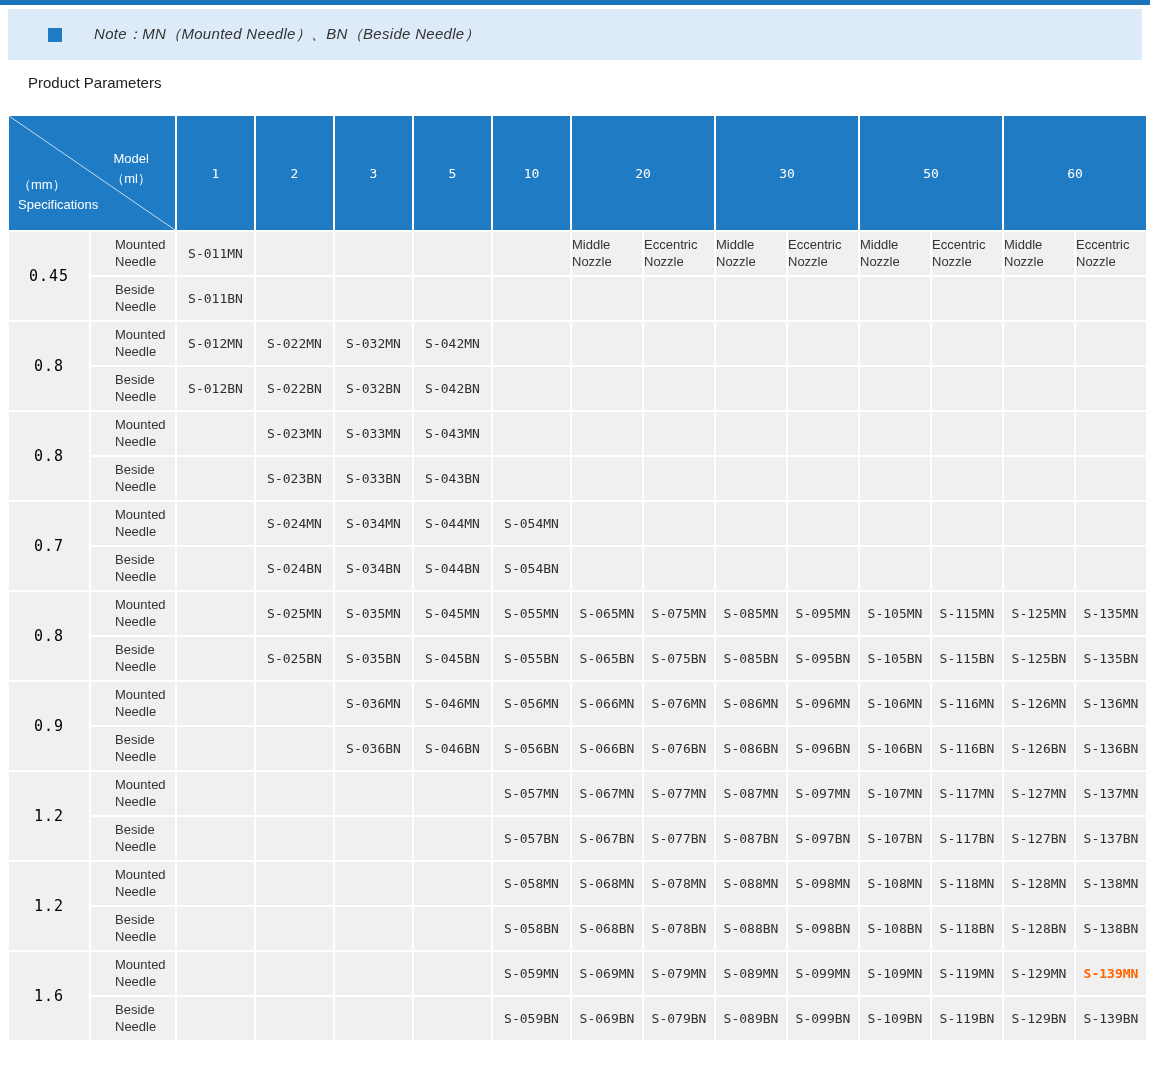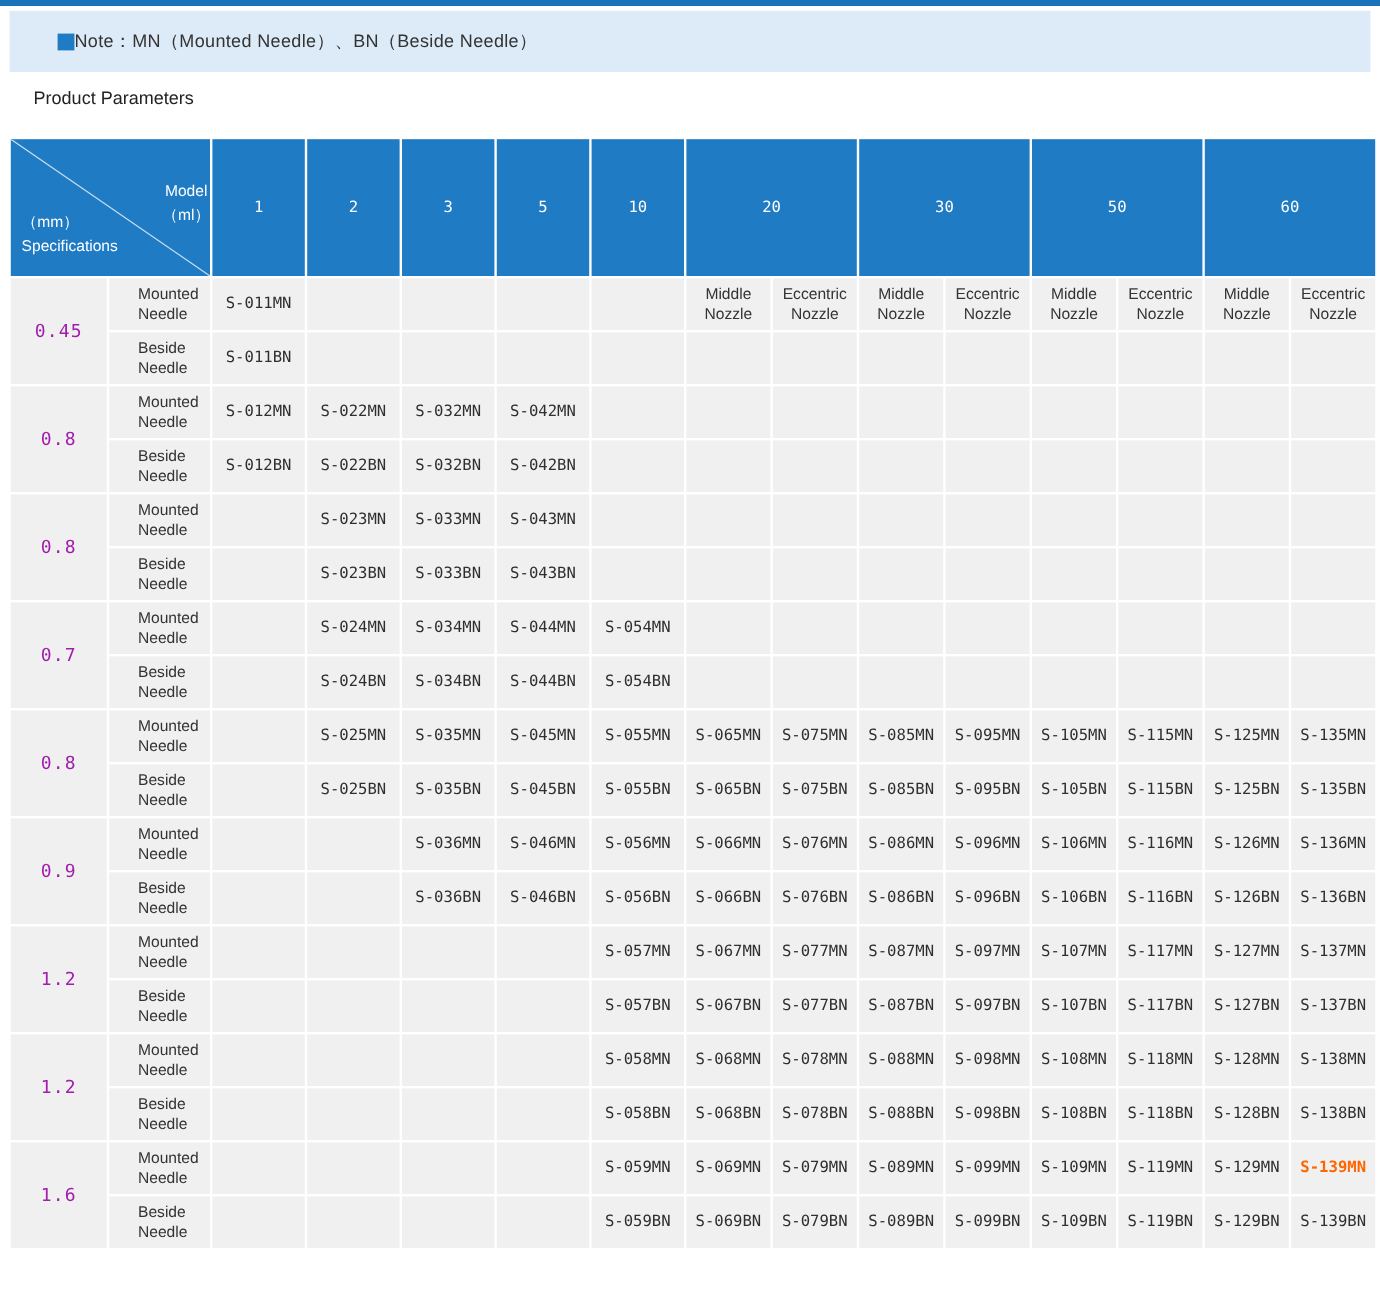"Note：MN（Mounted Needle）、BN（Beside" .note-text { font-style: none -> italic; margin-left: 0 -> 32px }
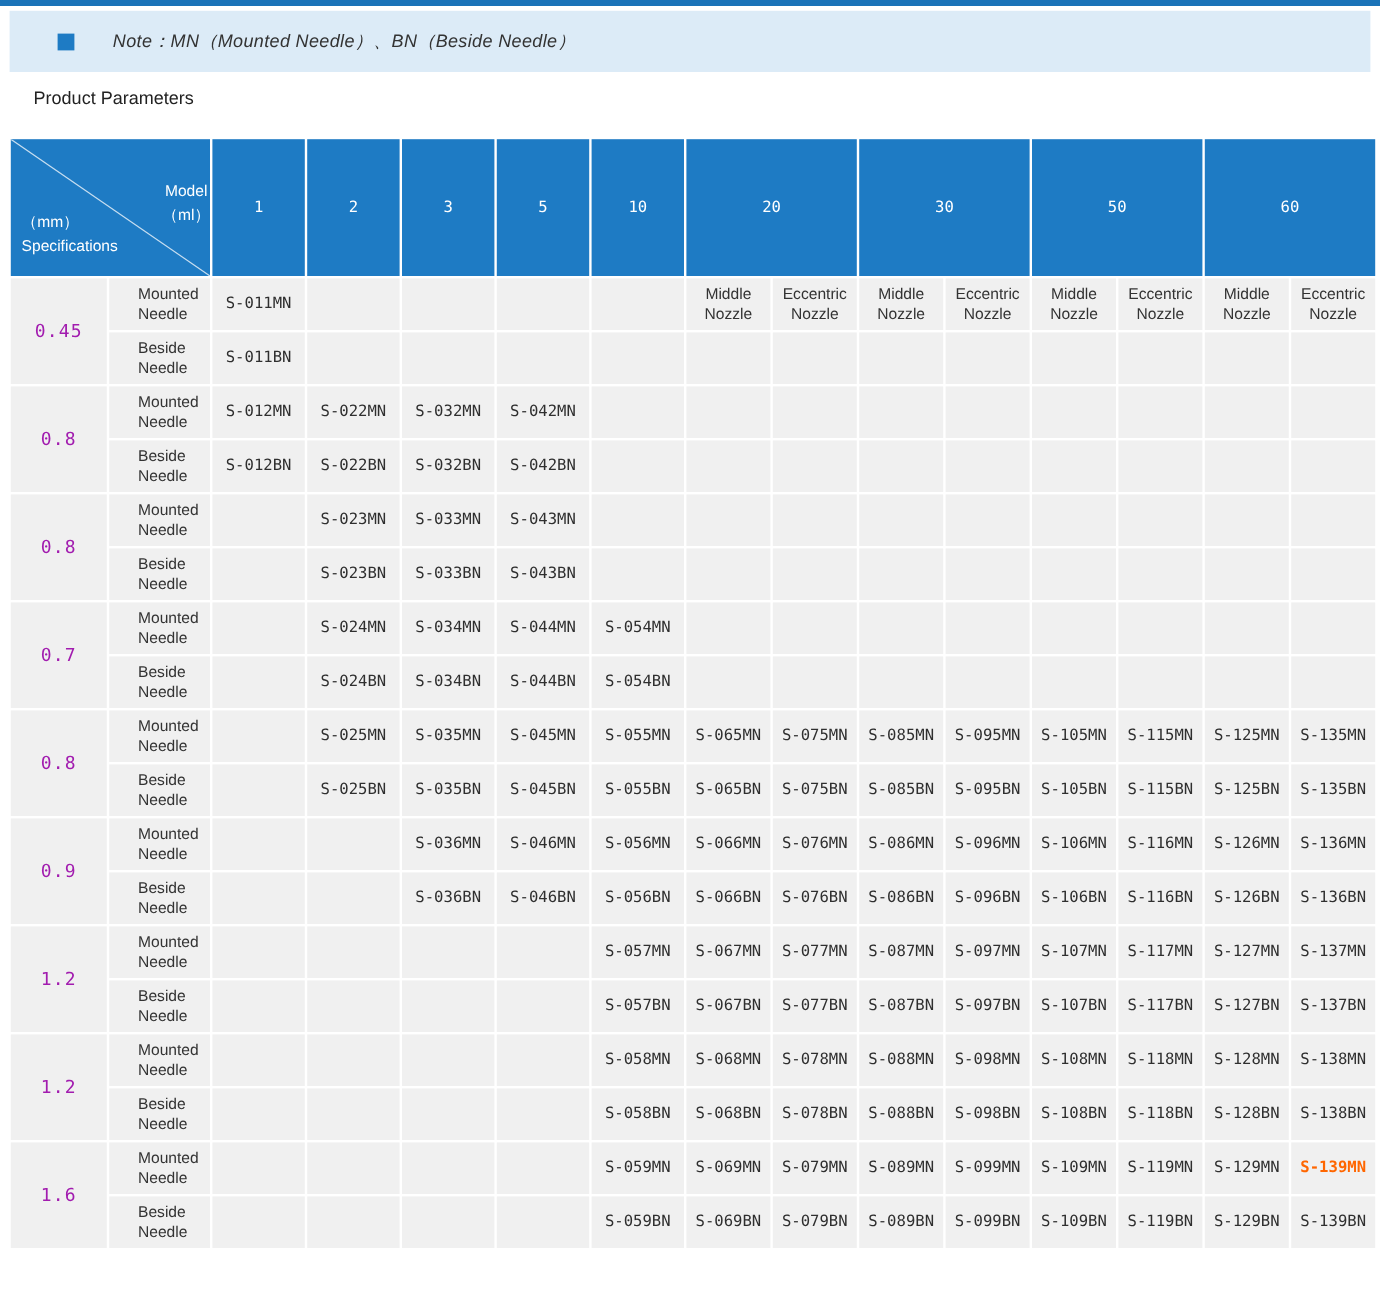"Model" .corner-tr { right: 0 -> 24px }
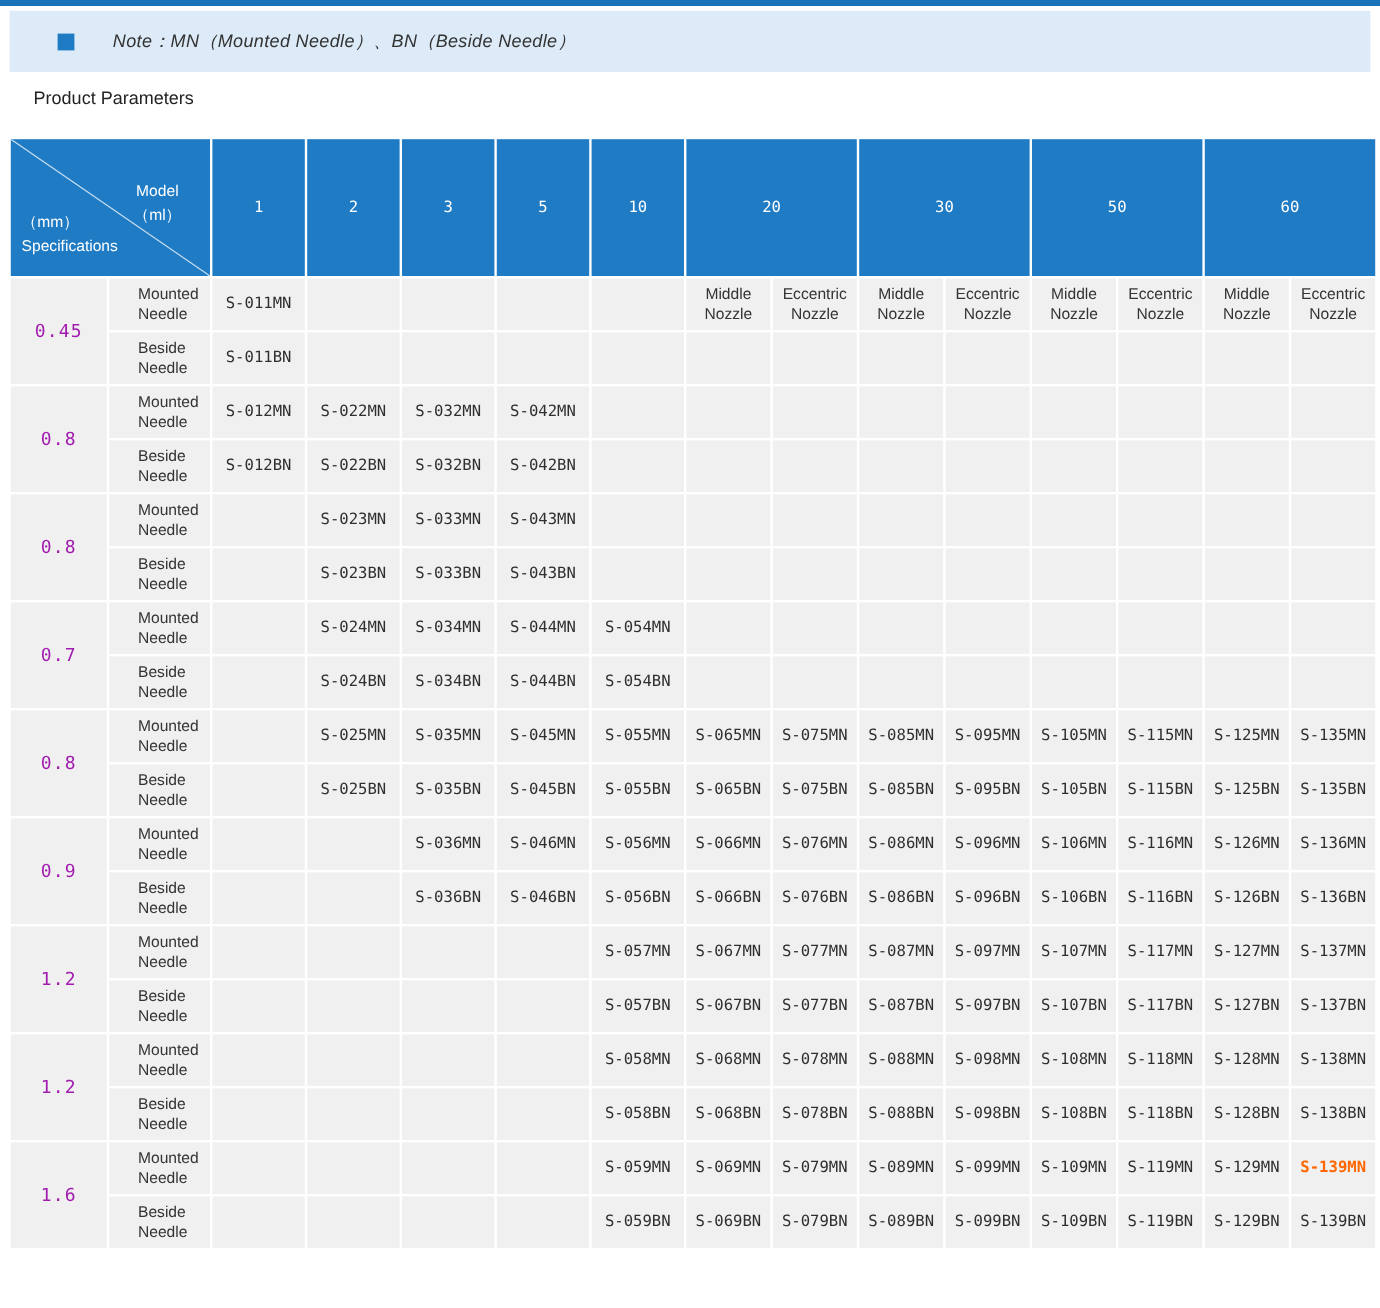"Middle Nozzle" .subh { text-align: center -> none }
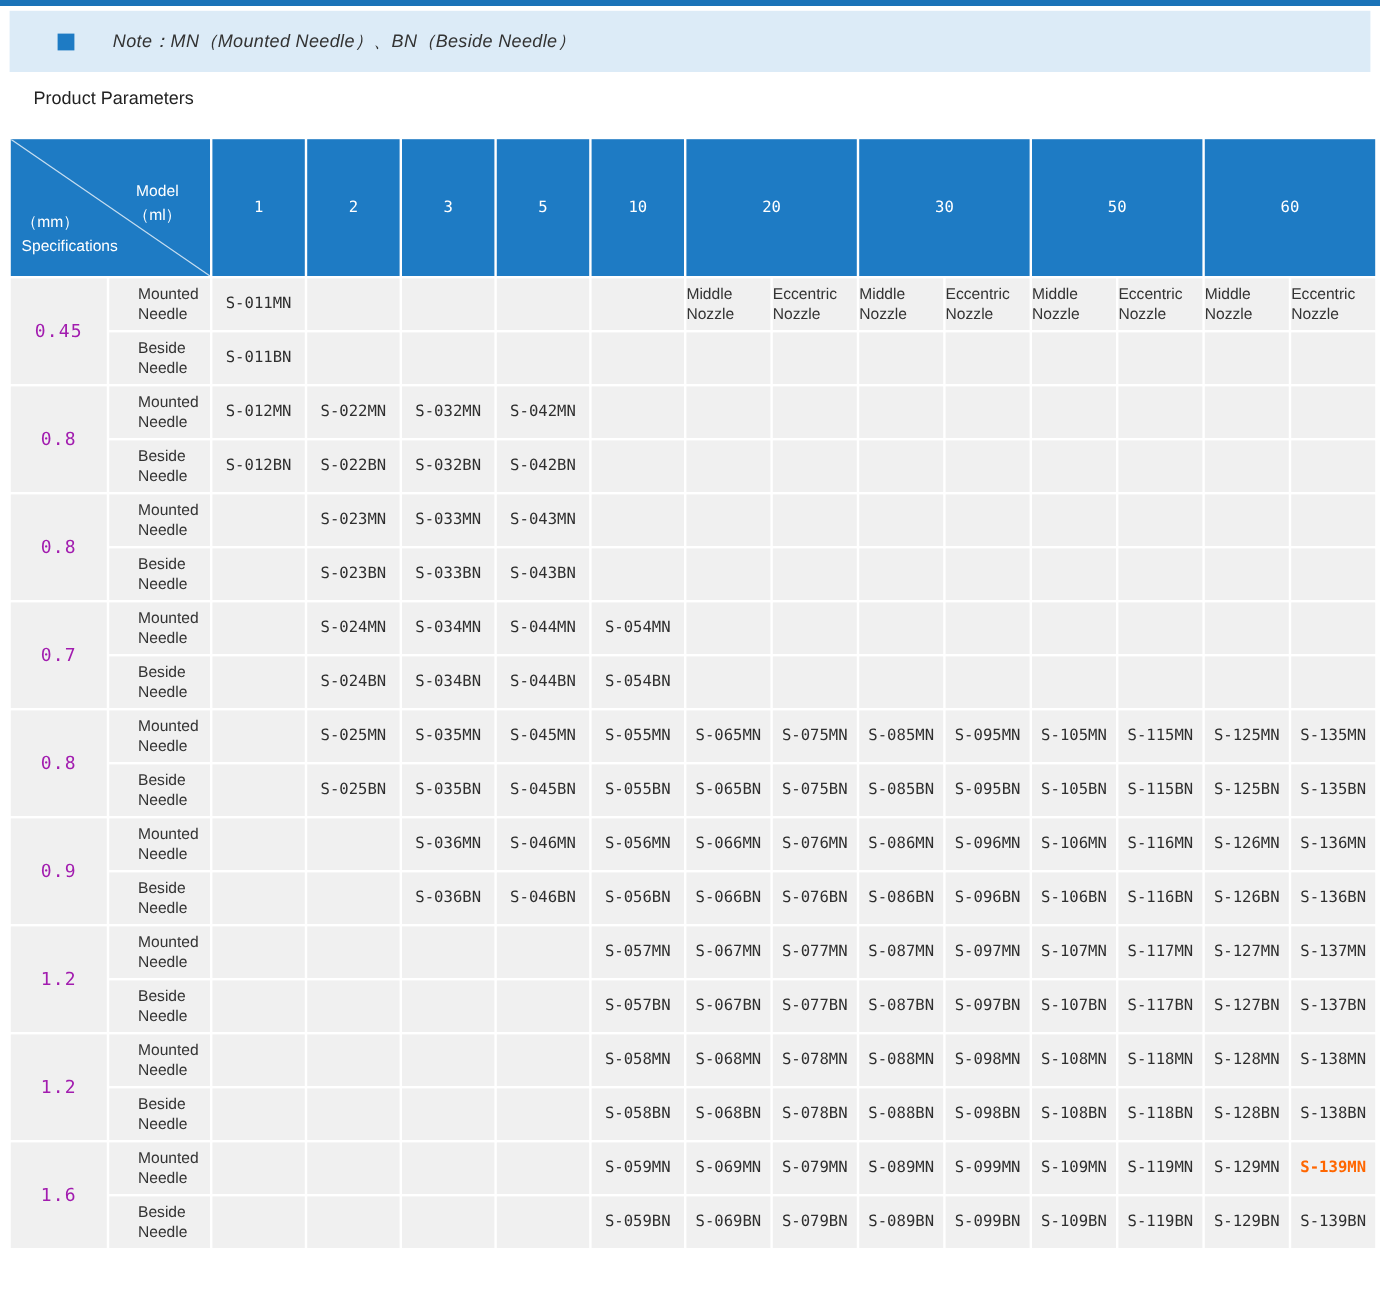"0.45" .spec { color: #a21caf -> #000000 }
